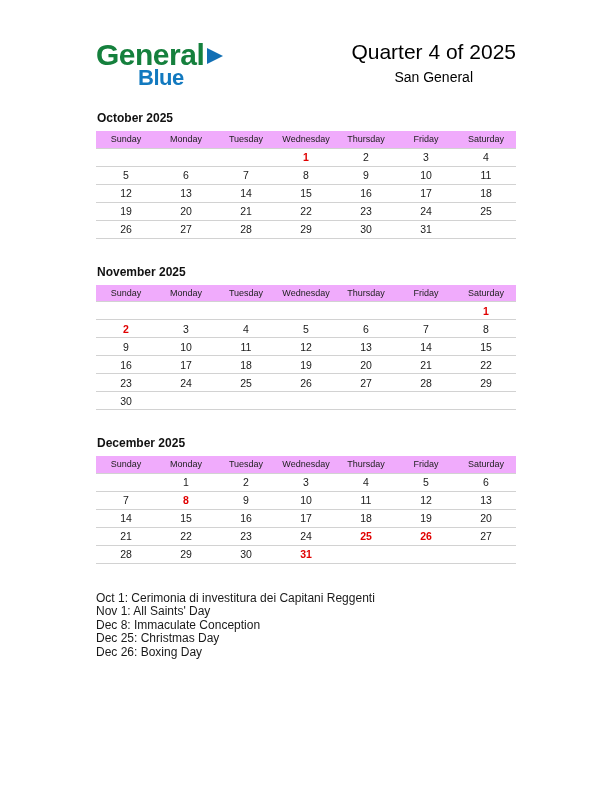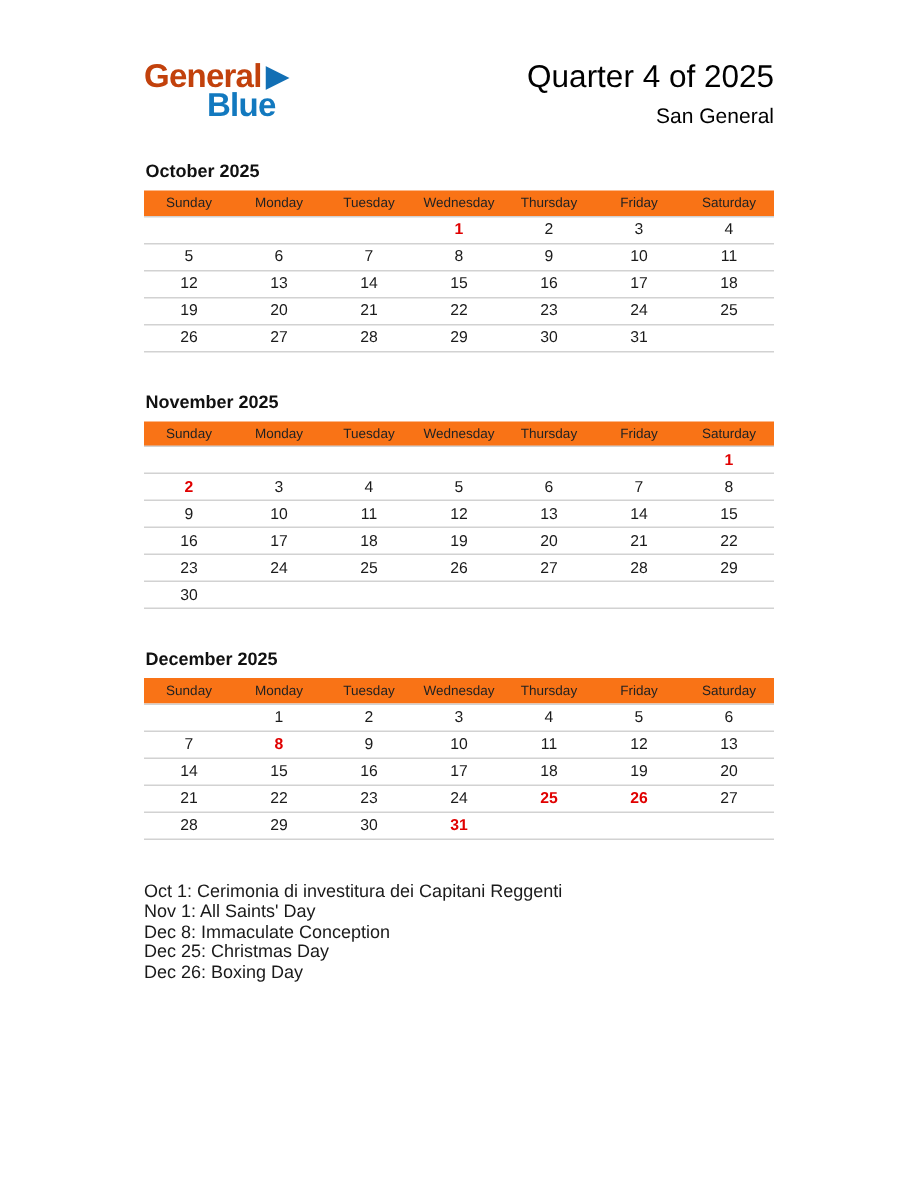"General" .logo-general { color: #c2410c -> #15803d; font-size: 22px -> 30px }
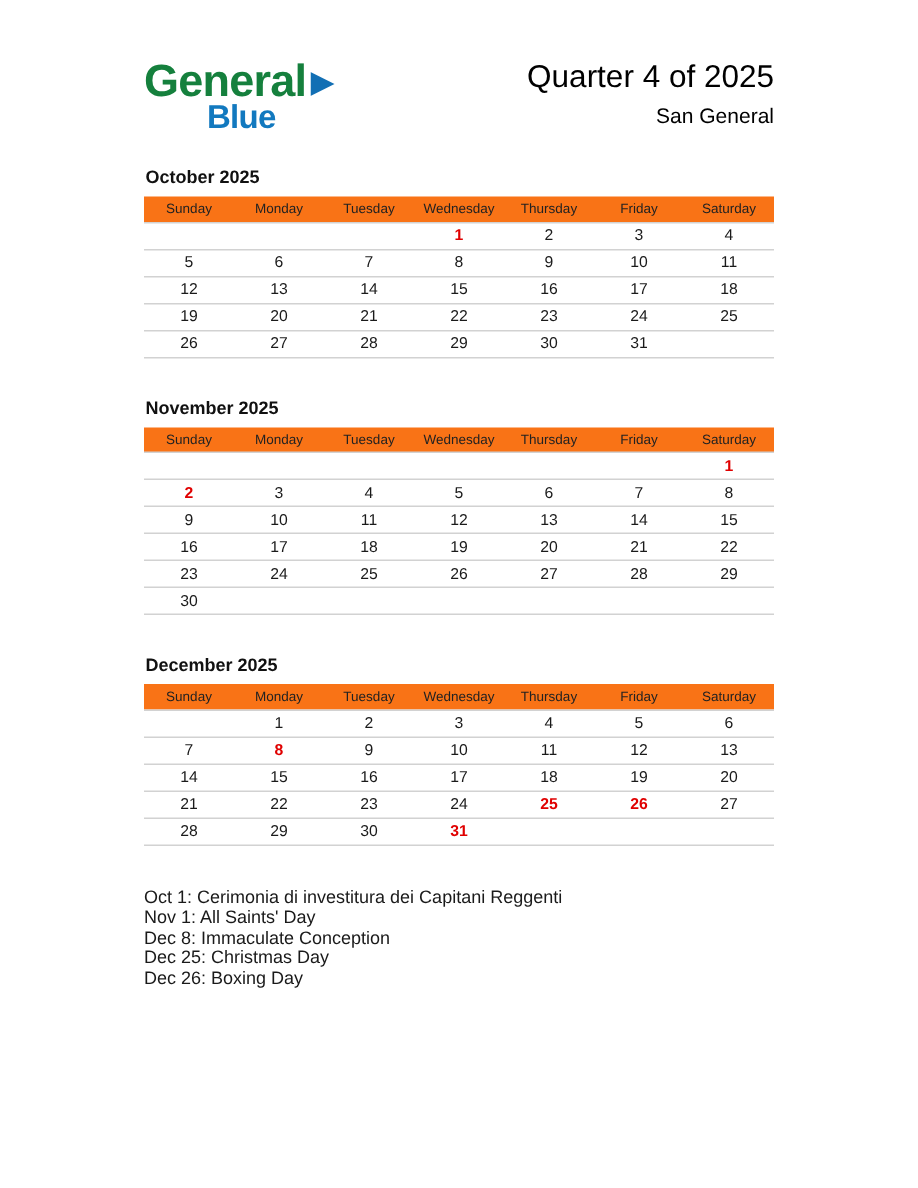"Quarter 4 of 2025" .titleblock { text-align: right -> center }
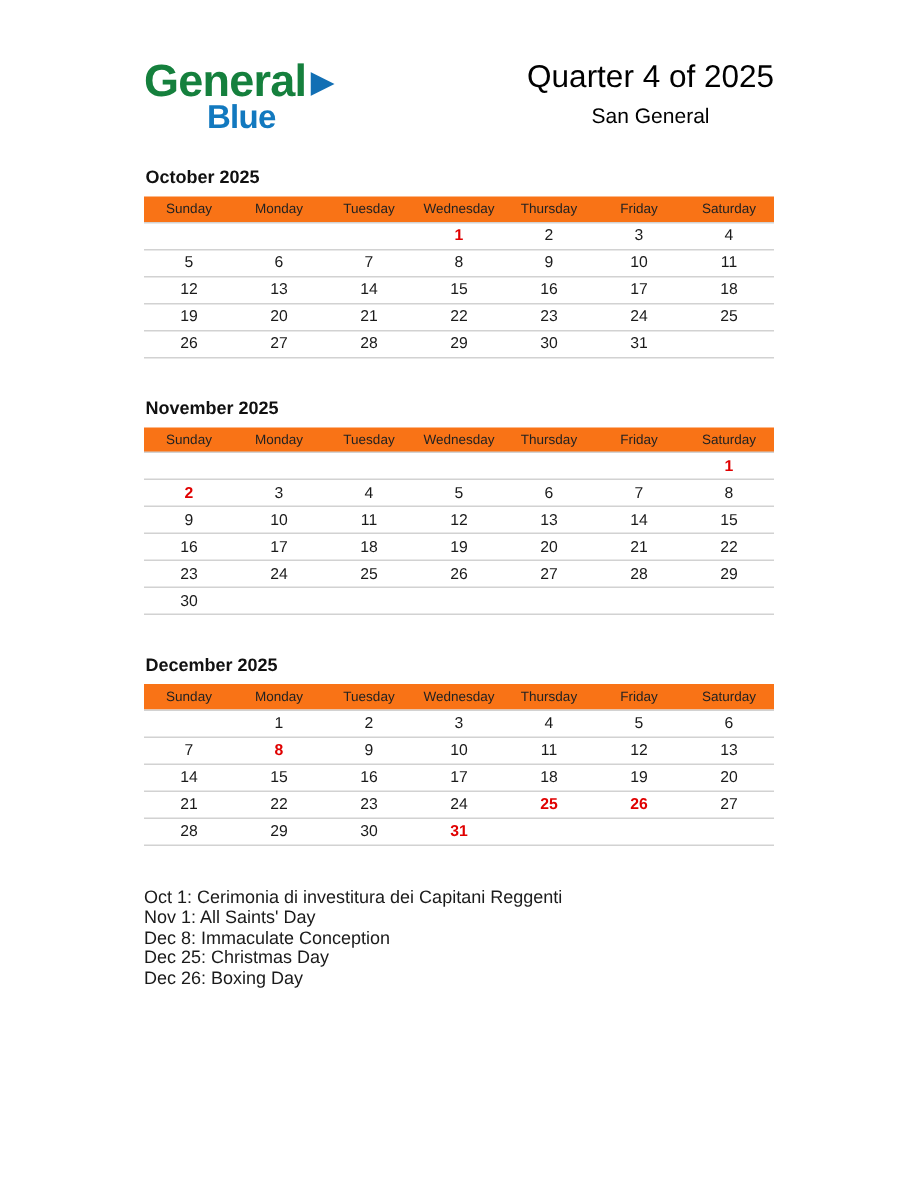"Sunday" table.grid th { background: #f97316 -> #f0abfc }
